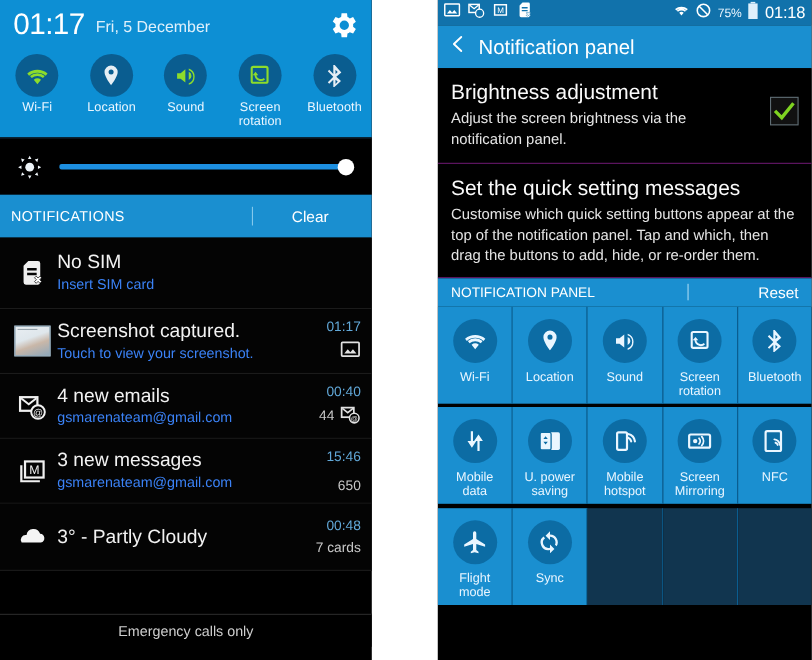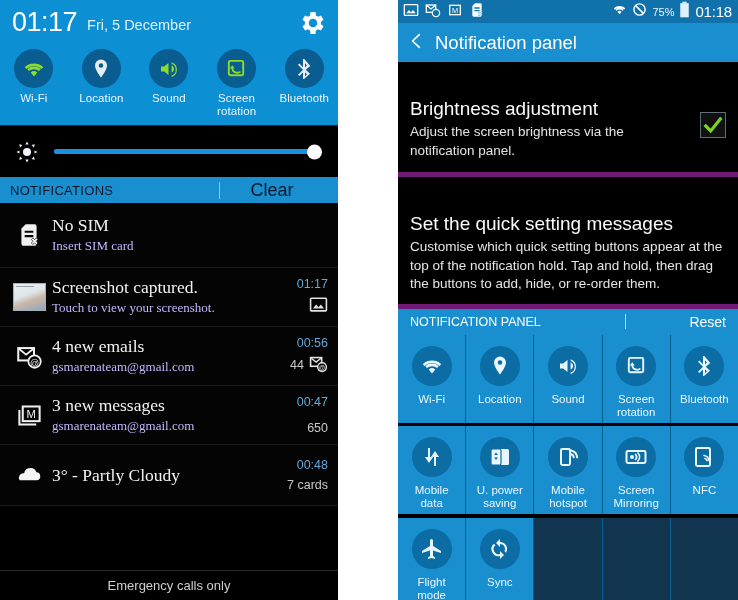"Brightness adjustment" .sect { border-bottom: 5px solid #701a75 -> 1px solid #701a75; margin-top: 24px -> none }
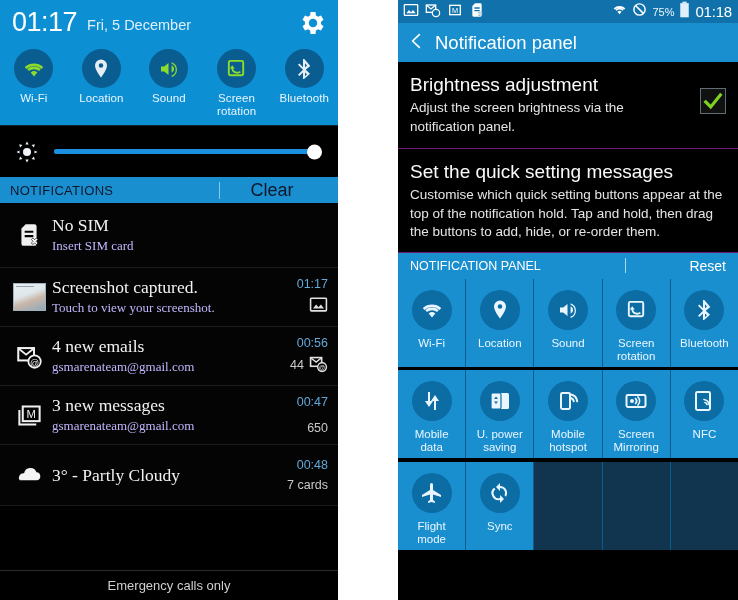"NOTIFICATIONS" .nhead { color: #0f172a -> #ffffff; height: 26px -> 39px; padding: 0 14px 0 10px -> 0 4px 0 10px }
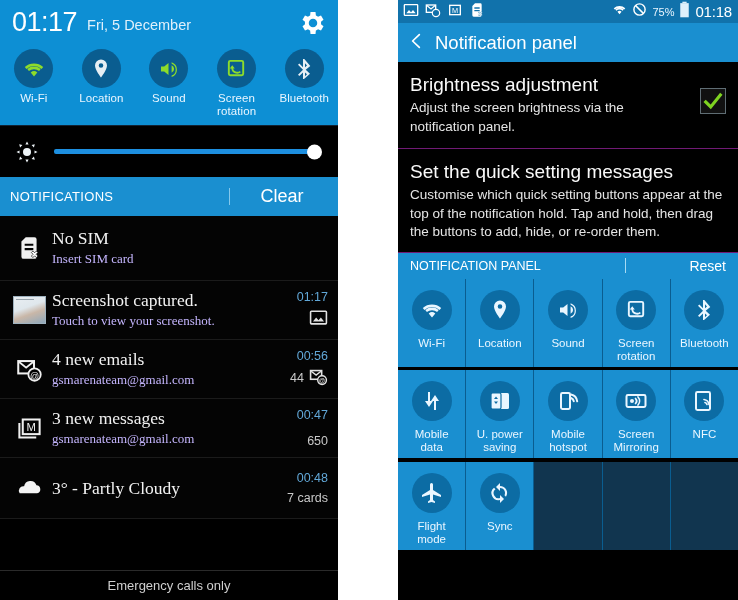"Clear" .nhead .clr { font-size: 18px -> 14px }
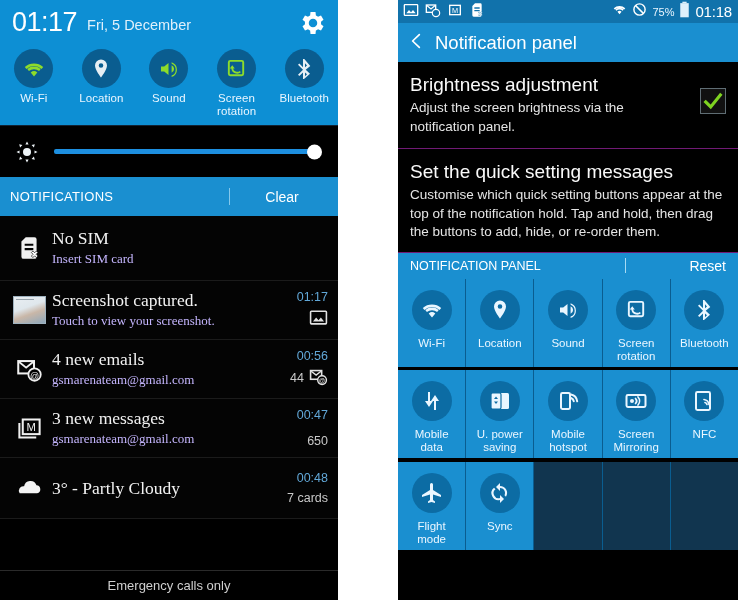"Customise which quick setting buttons" span.p { text: hold. Tap and hold -> panel. Tap and which }
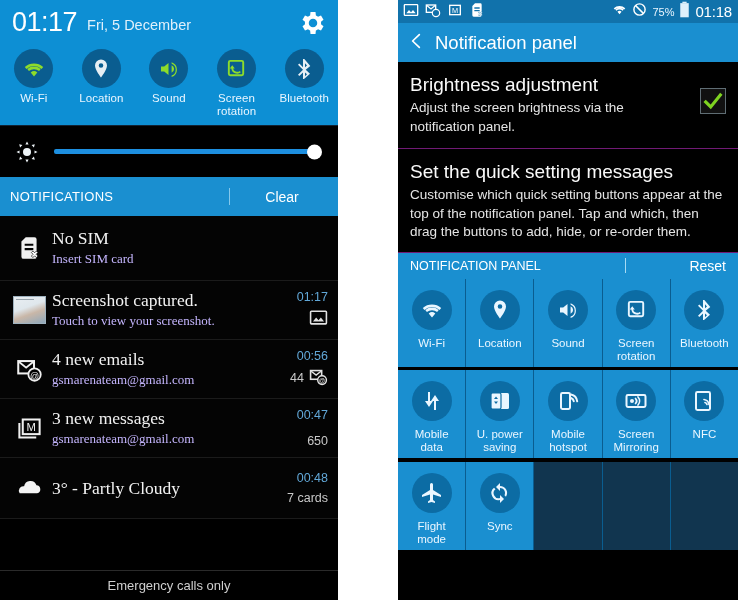"No SIM" .nrow .body { font-family: Liberation Serif, serif -> none }
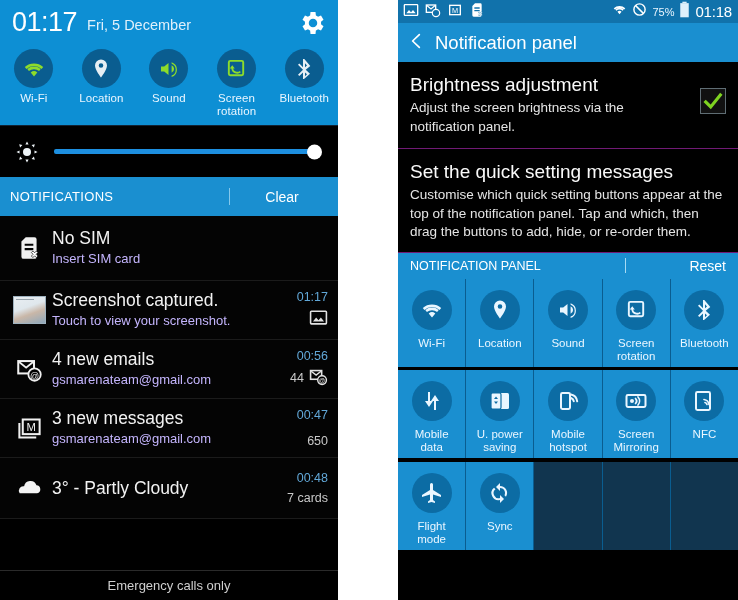"Insert SIM card" .nrow .t2 { color: #c4b5fd -> #3b82f6 }
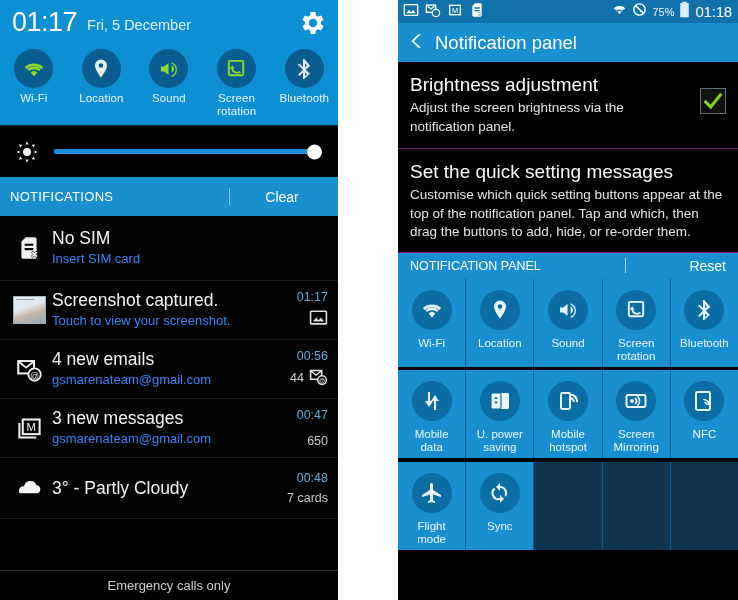"00:56" span.tm { text: 00:56 -> 00:40 }
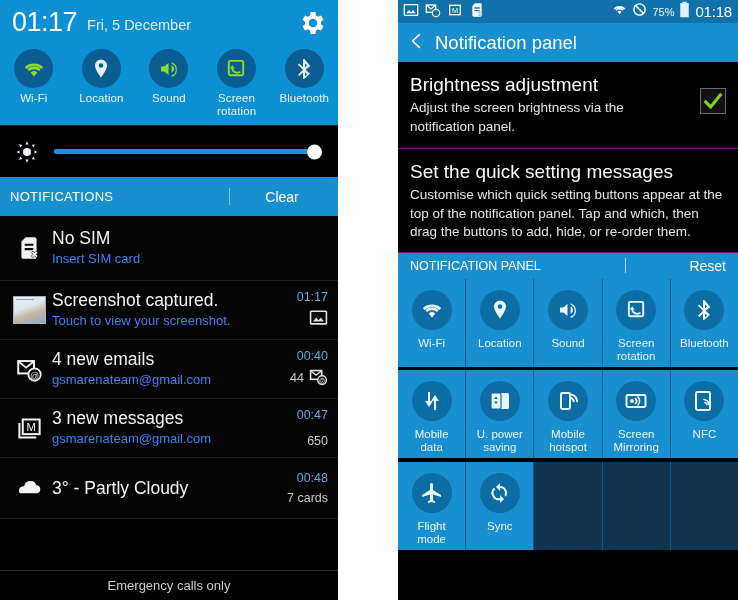"00:47" span.tm { text: 00:47 -> 15:46 }
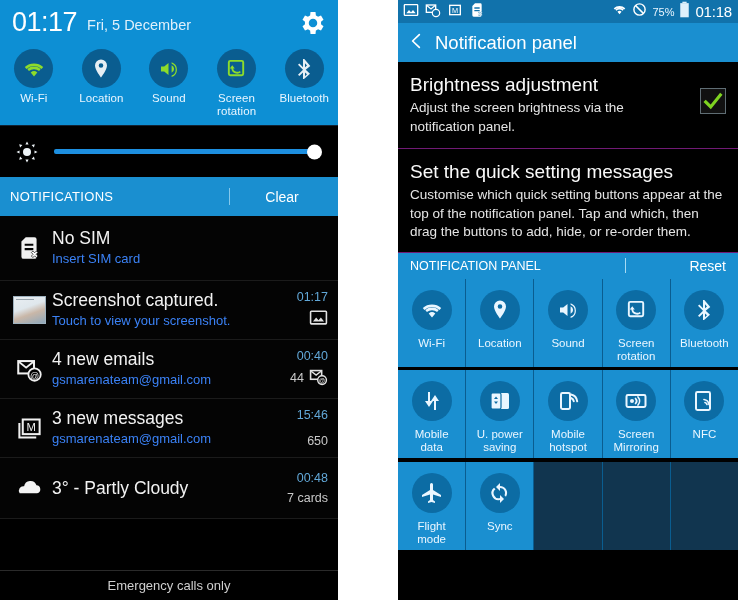"Emergency calls only" .emerg { bottom: 0 -> 12px }
